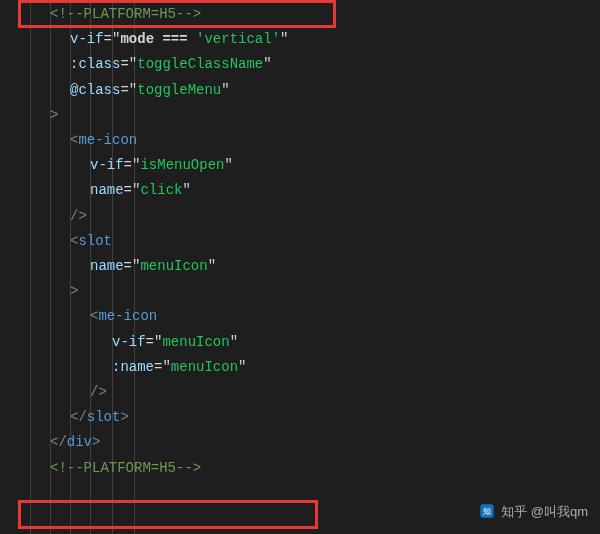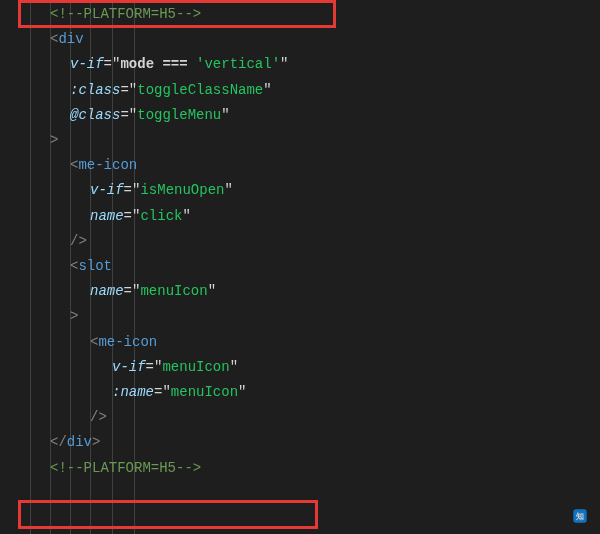"<div" div.line { html: <div><span>&lt;</span><span>div</span></div> -> none }
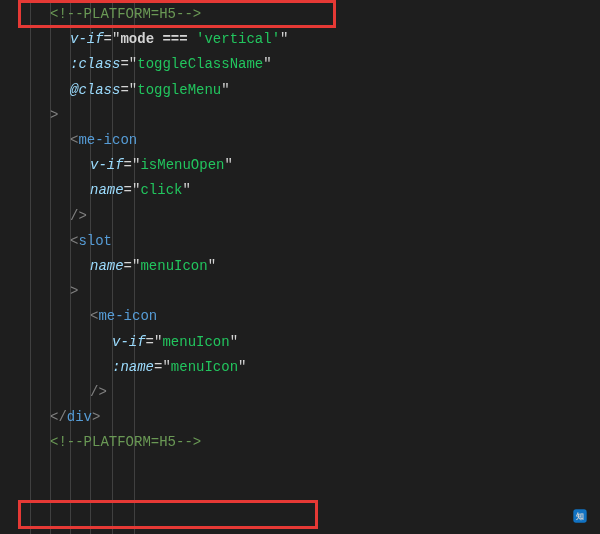"v-if" .c-attr { font-style: italic -> none }
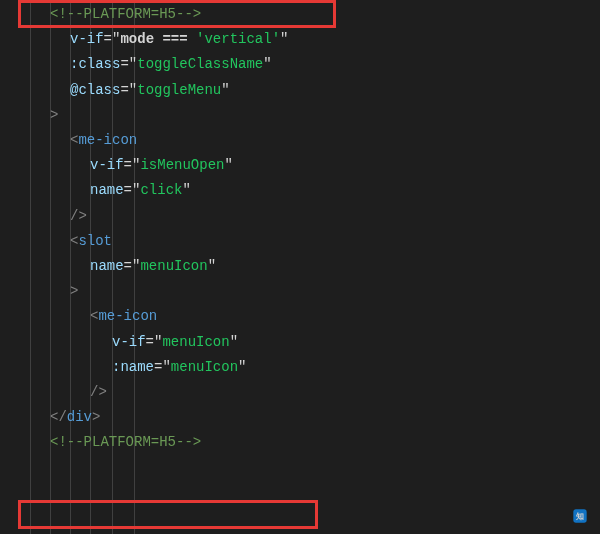"</slot>" div.line { html: none -> <div><span>&lt;/</span><span>slot</span><span>&gt;</span></div> }
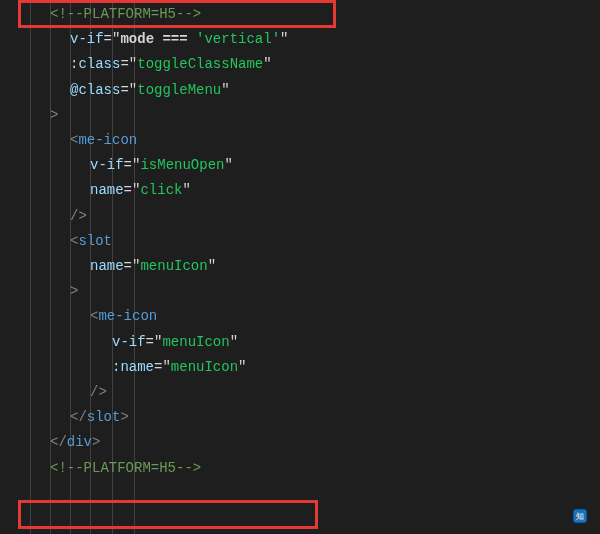"知乎 @叫我qm" span { html: none -> <span>知乎 @叫我qm</span> }
